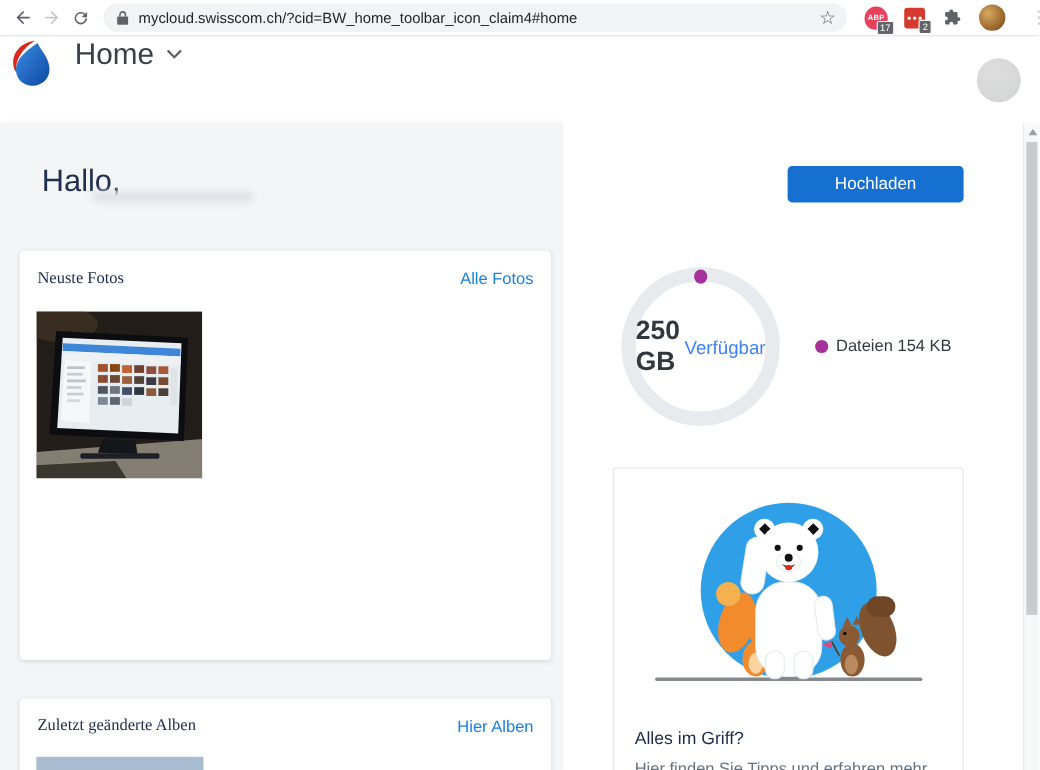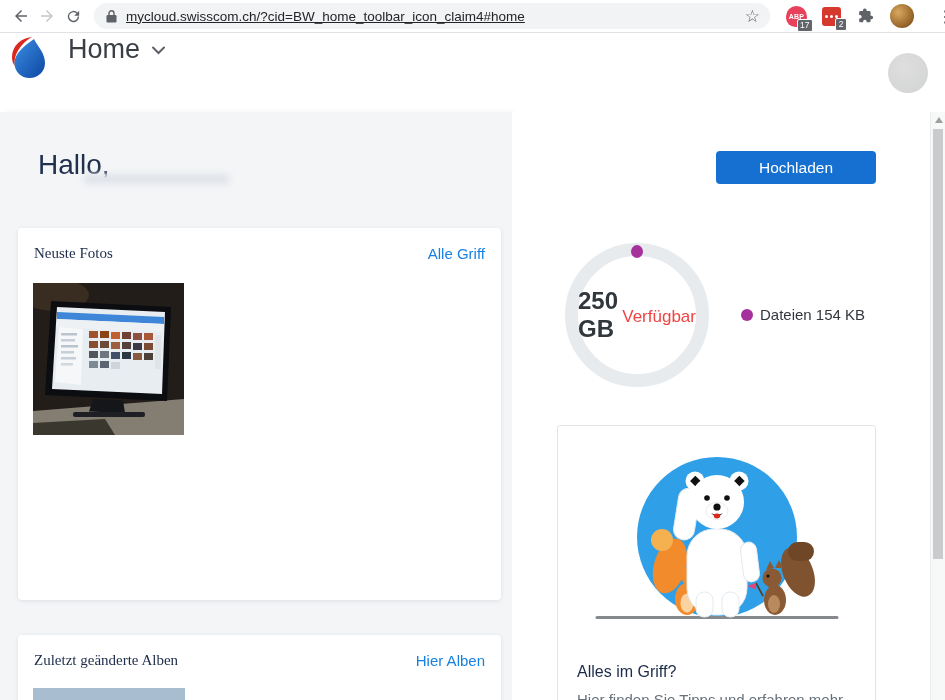"mycloud.swisscom.ch/?cid=BW_home_toolbar" .url-text { text-decoration: underline -> none }
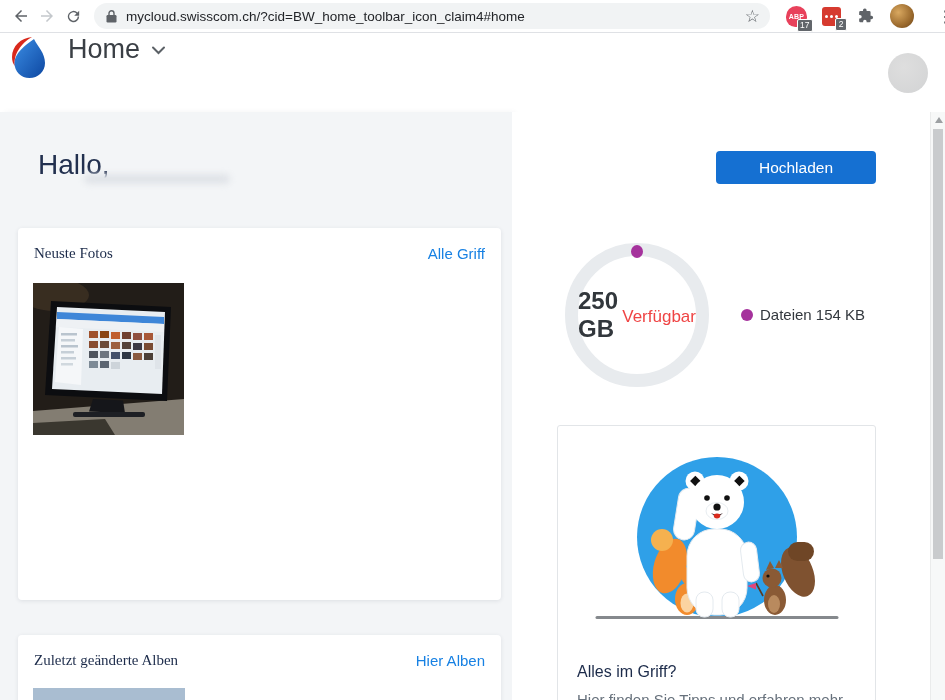"Alle Griff" a.card-link { text: Griff -> Fotos }
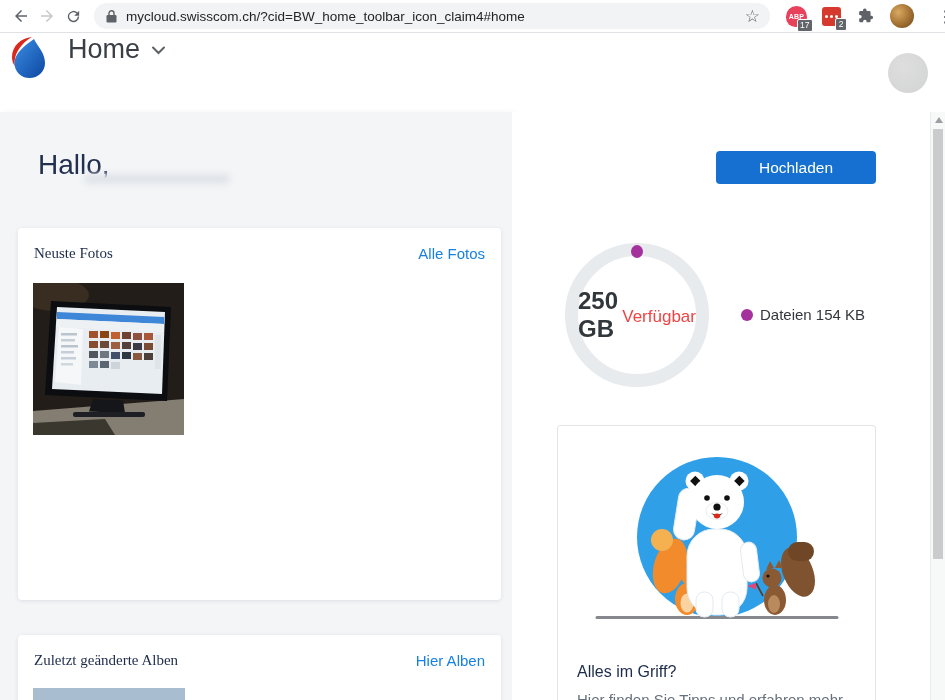"Verfügbar" .donut-avail { color: #ef4444 -> #3b82f6 }
